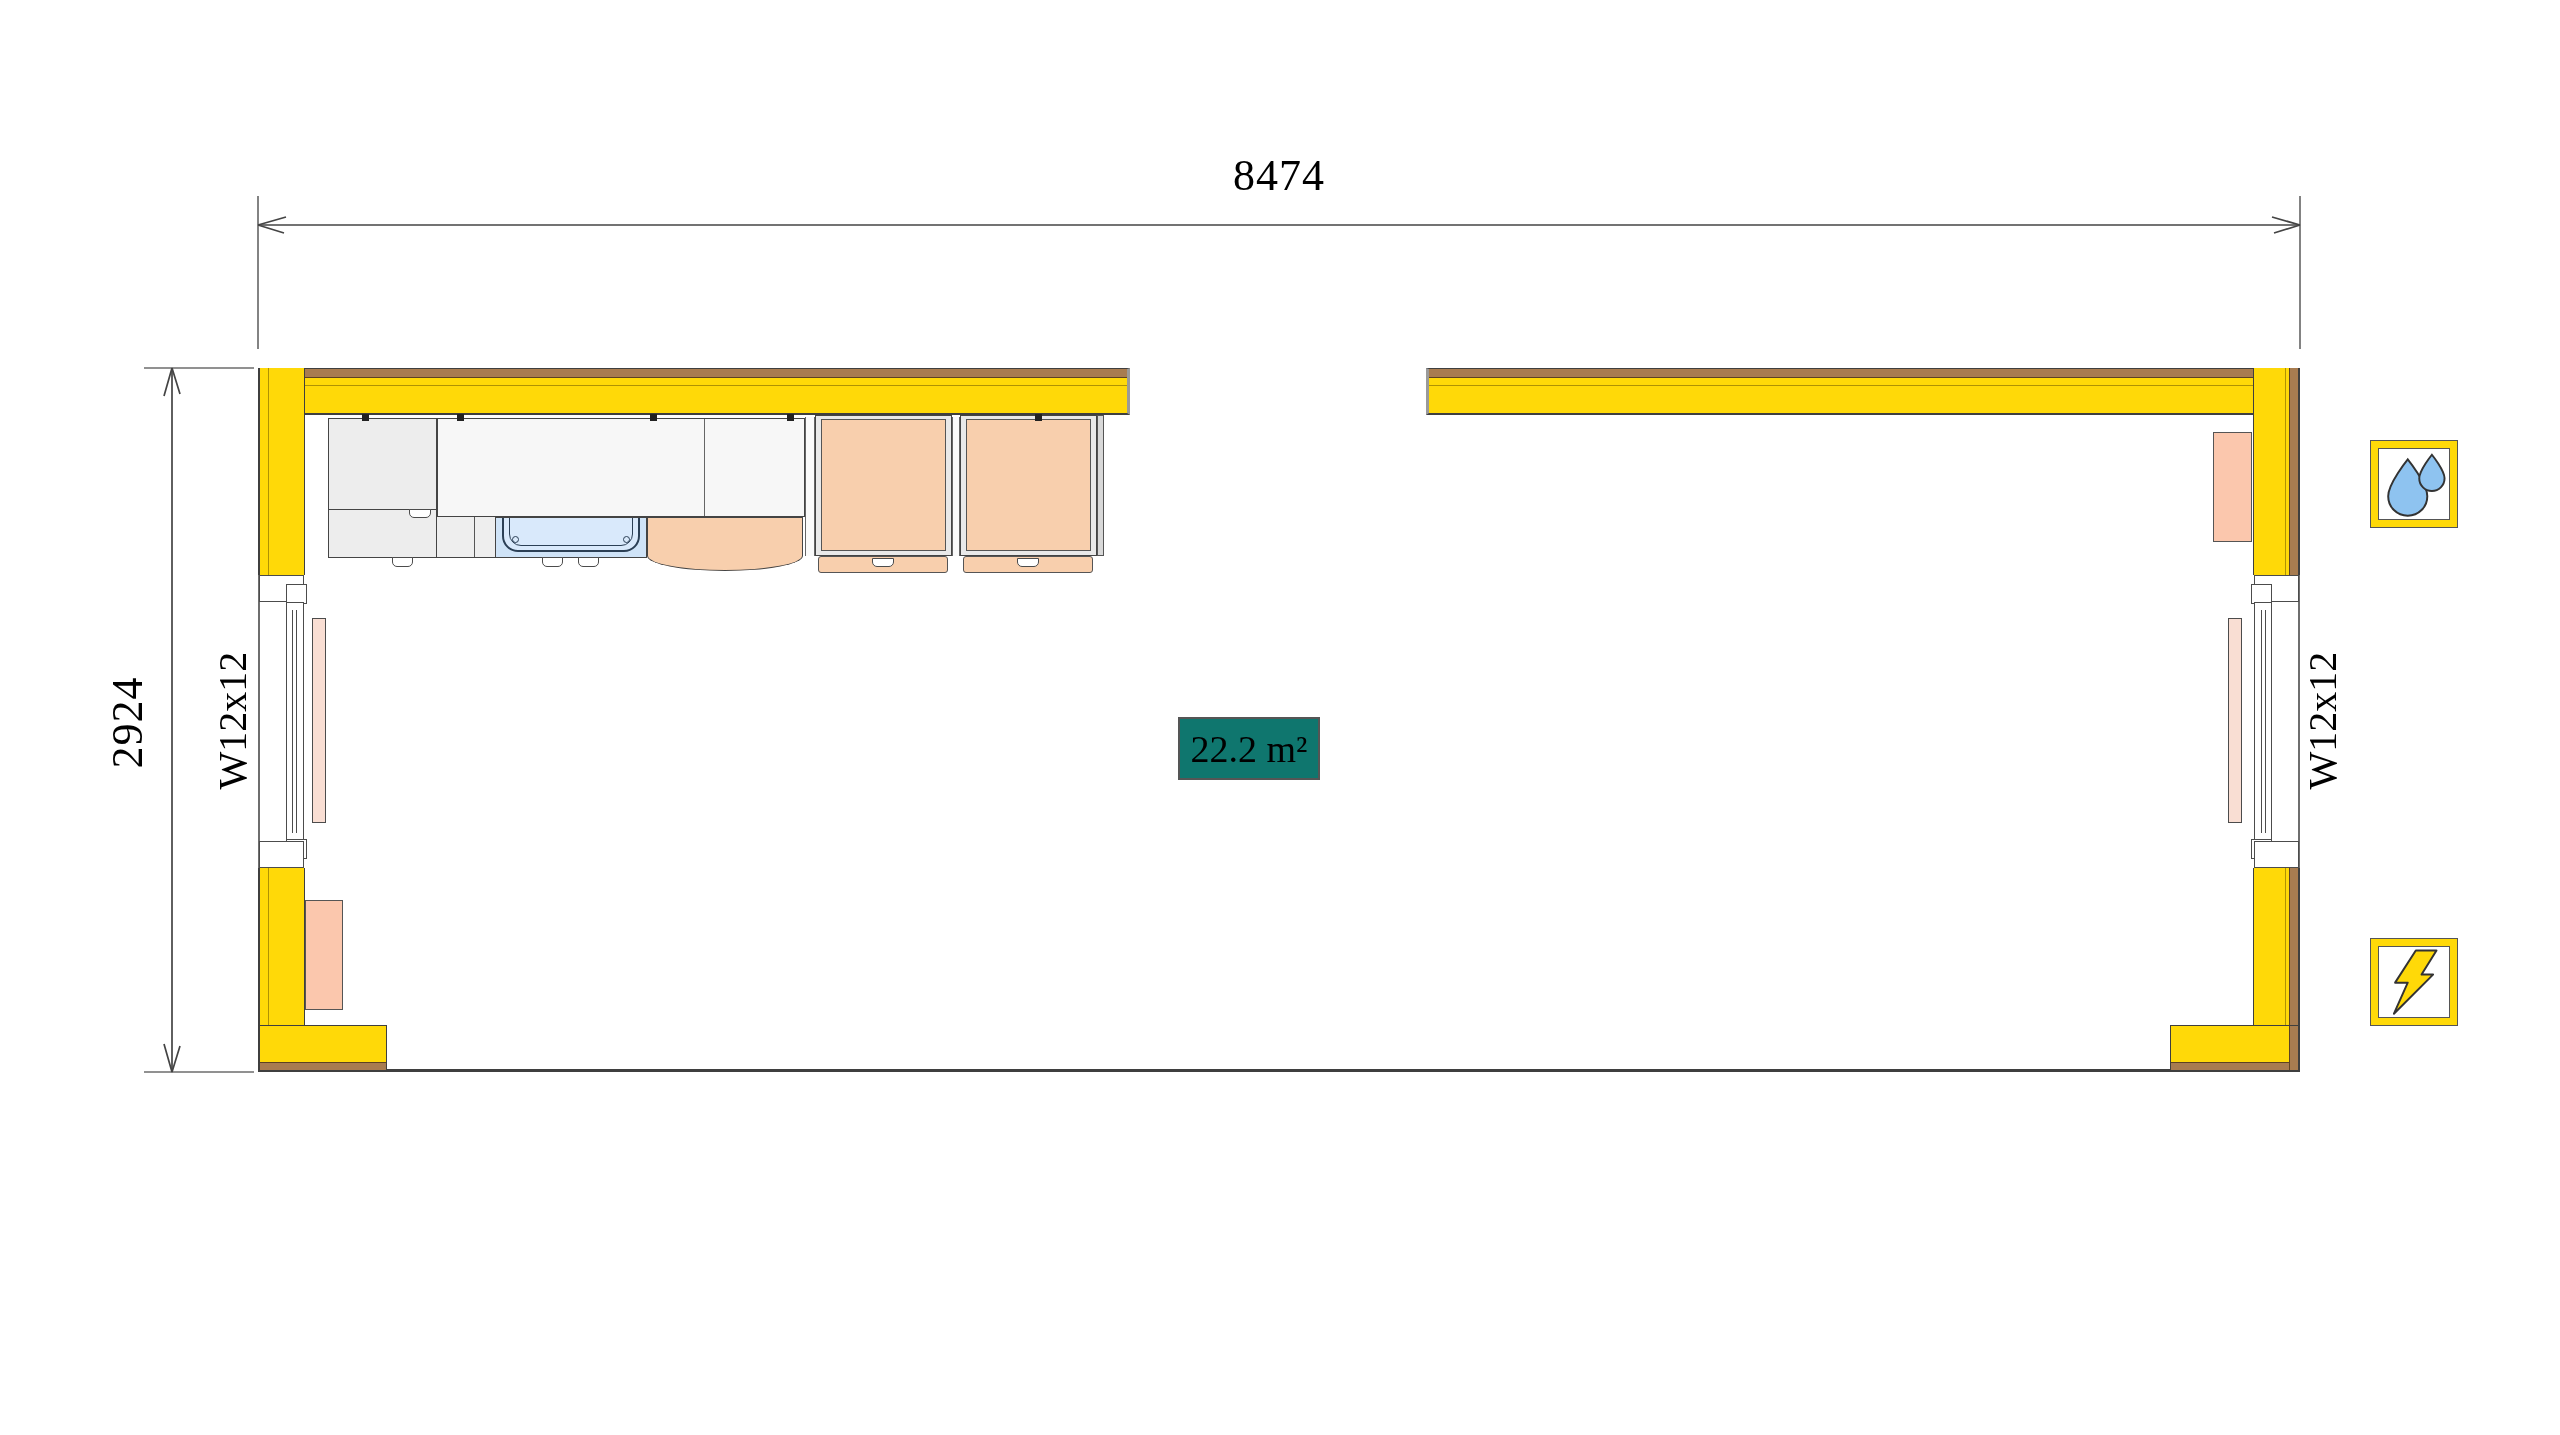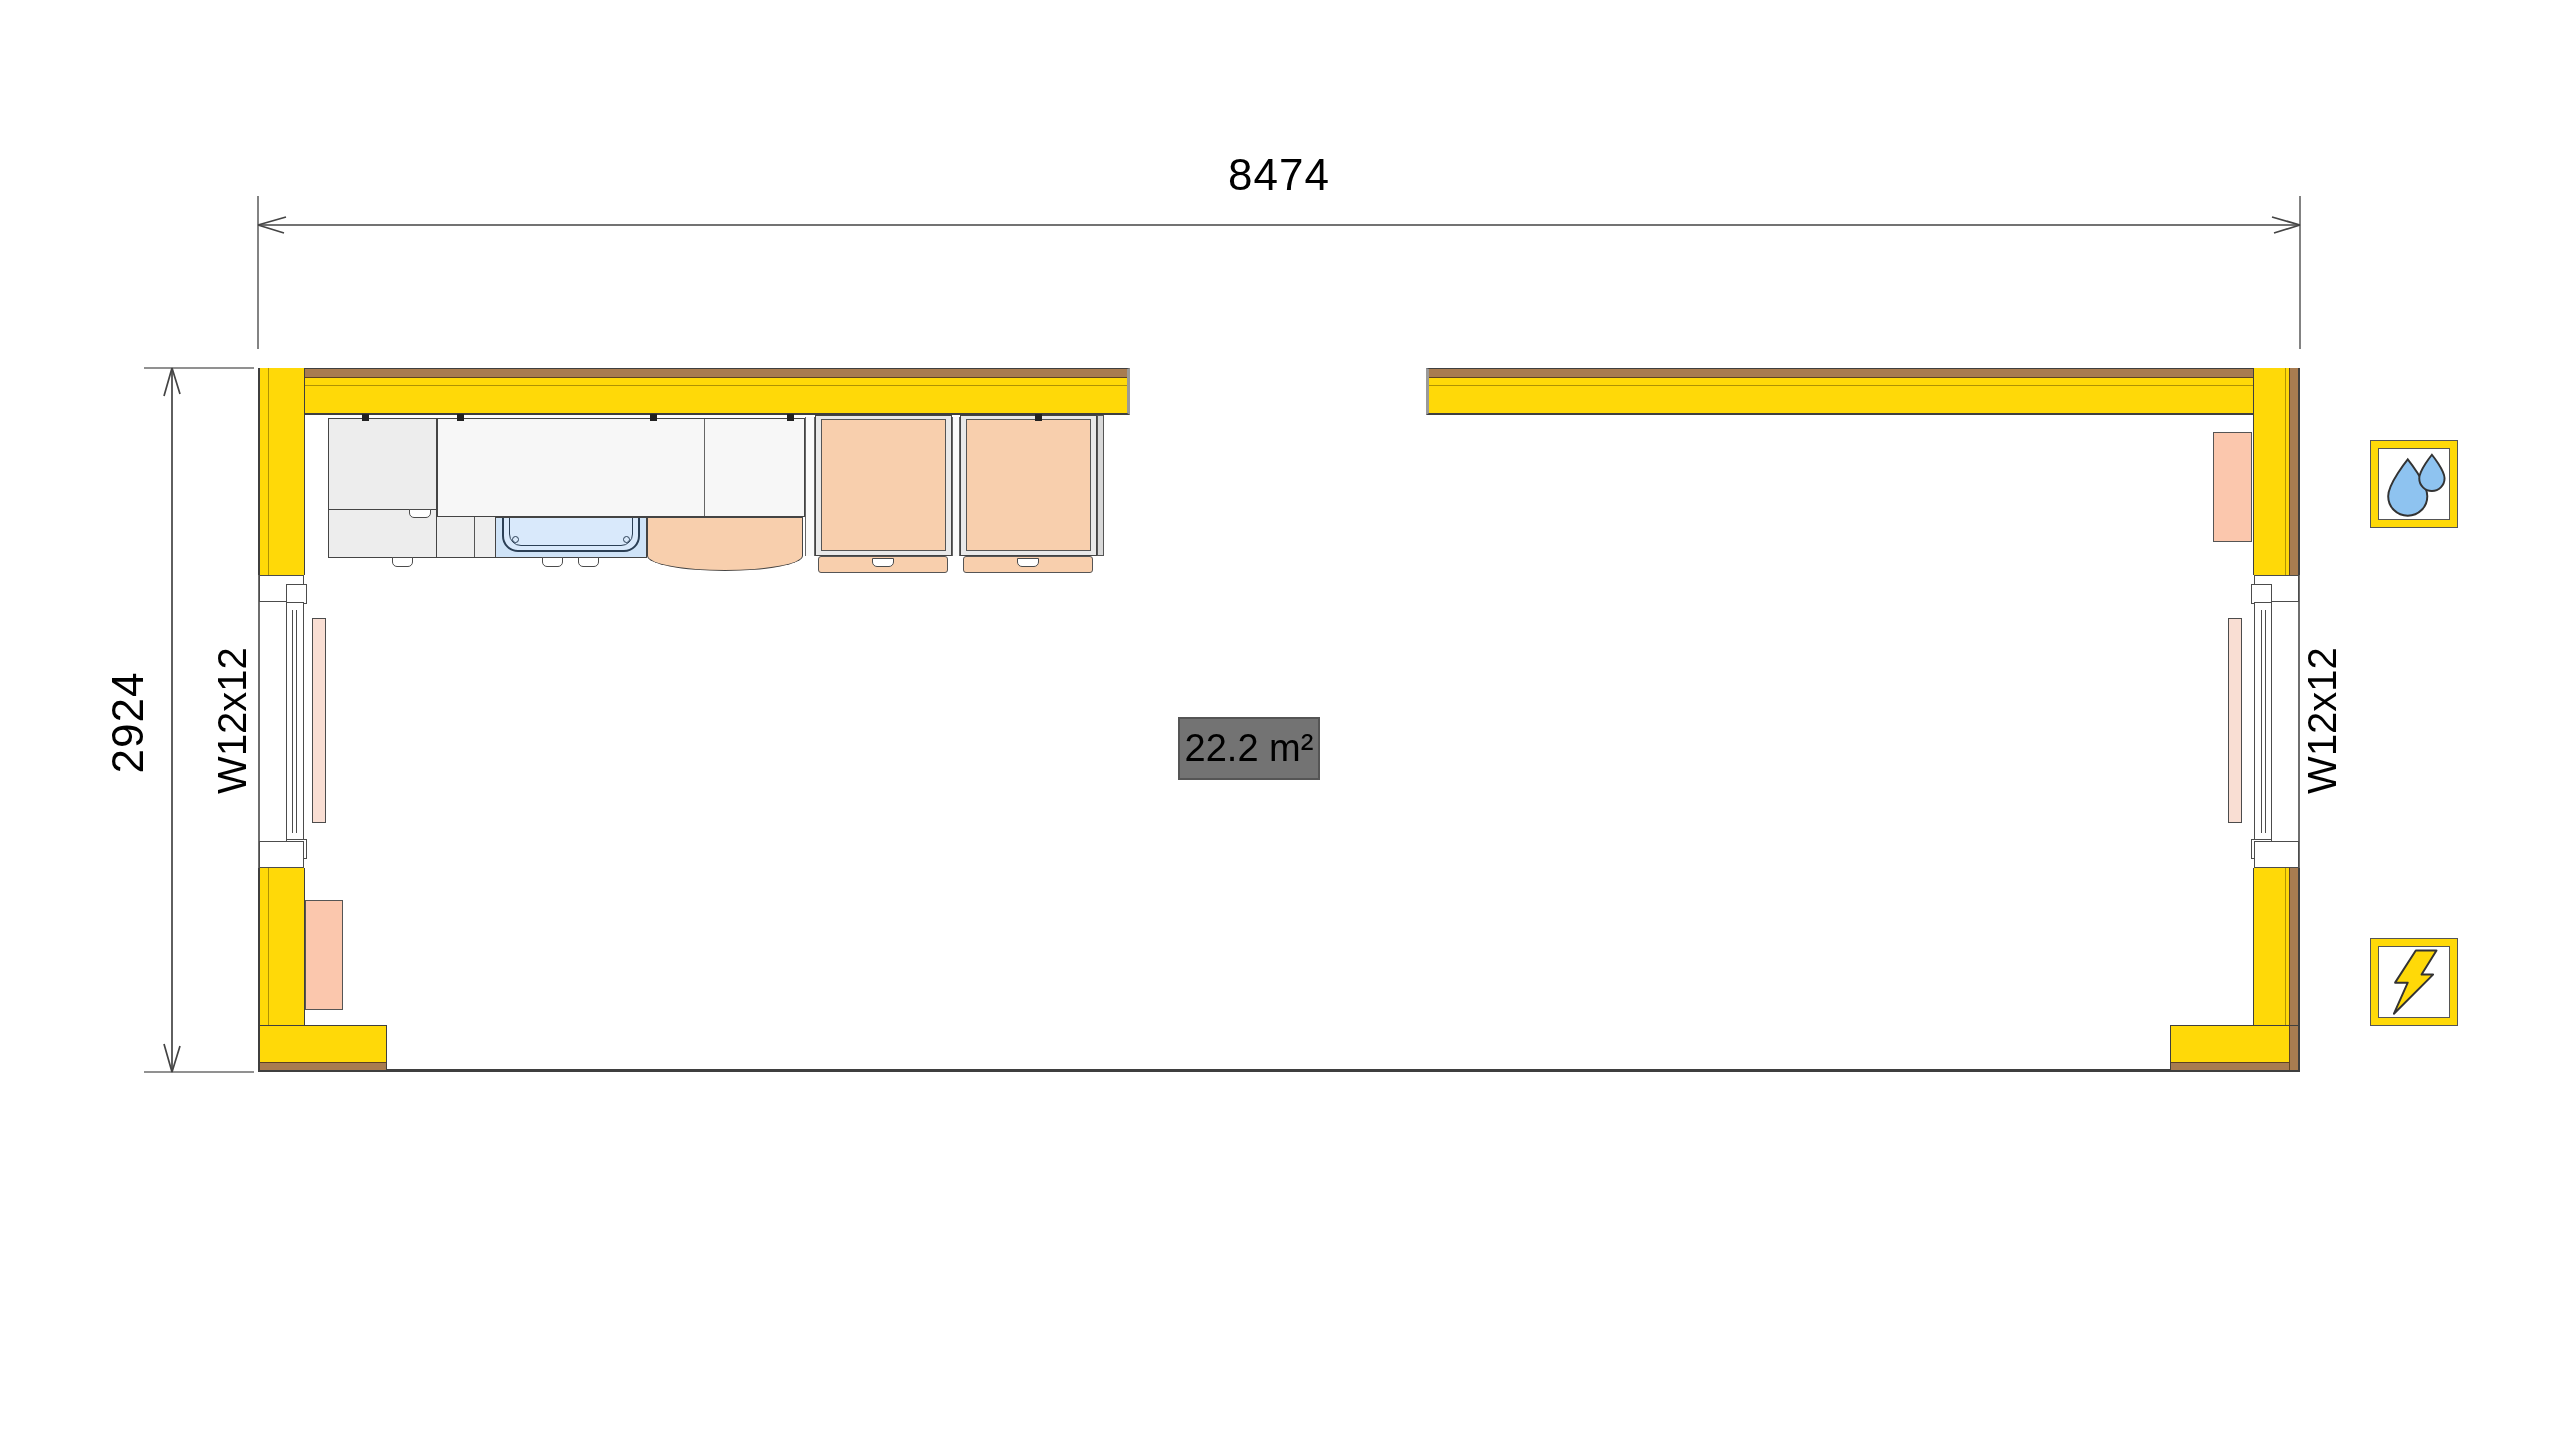"8474" .canvas { font-family: Liberation Sans, sans-serif -> Liberation Serif, serif }
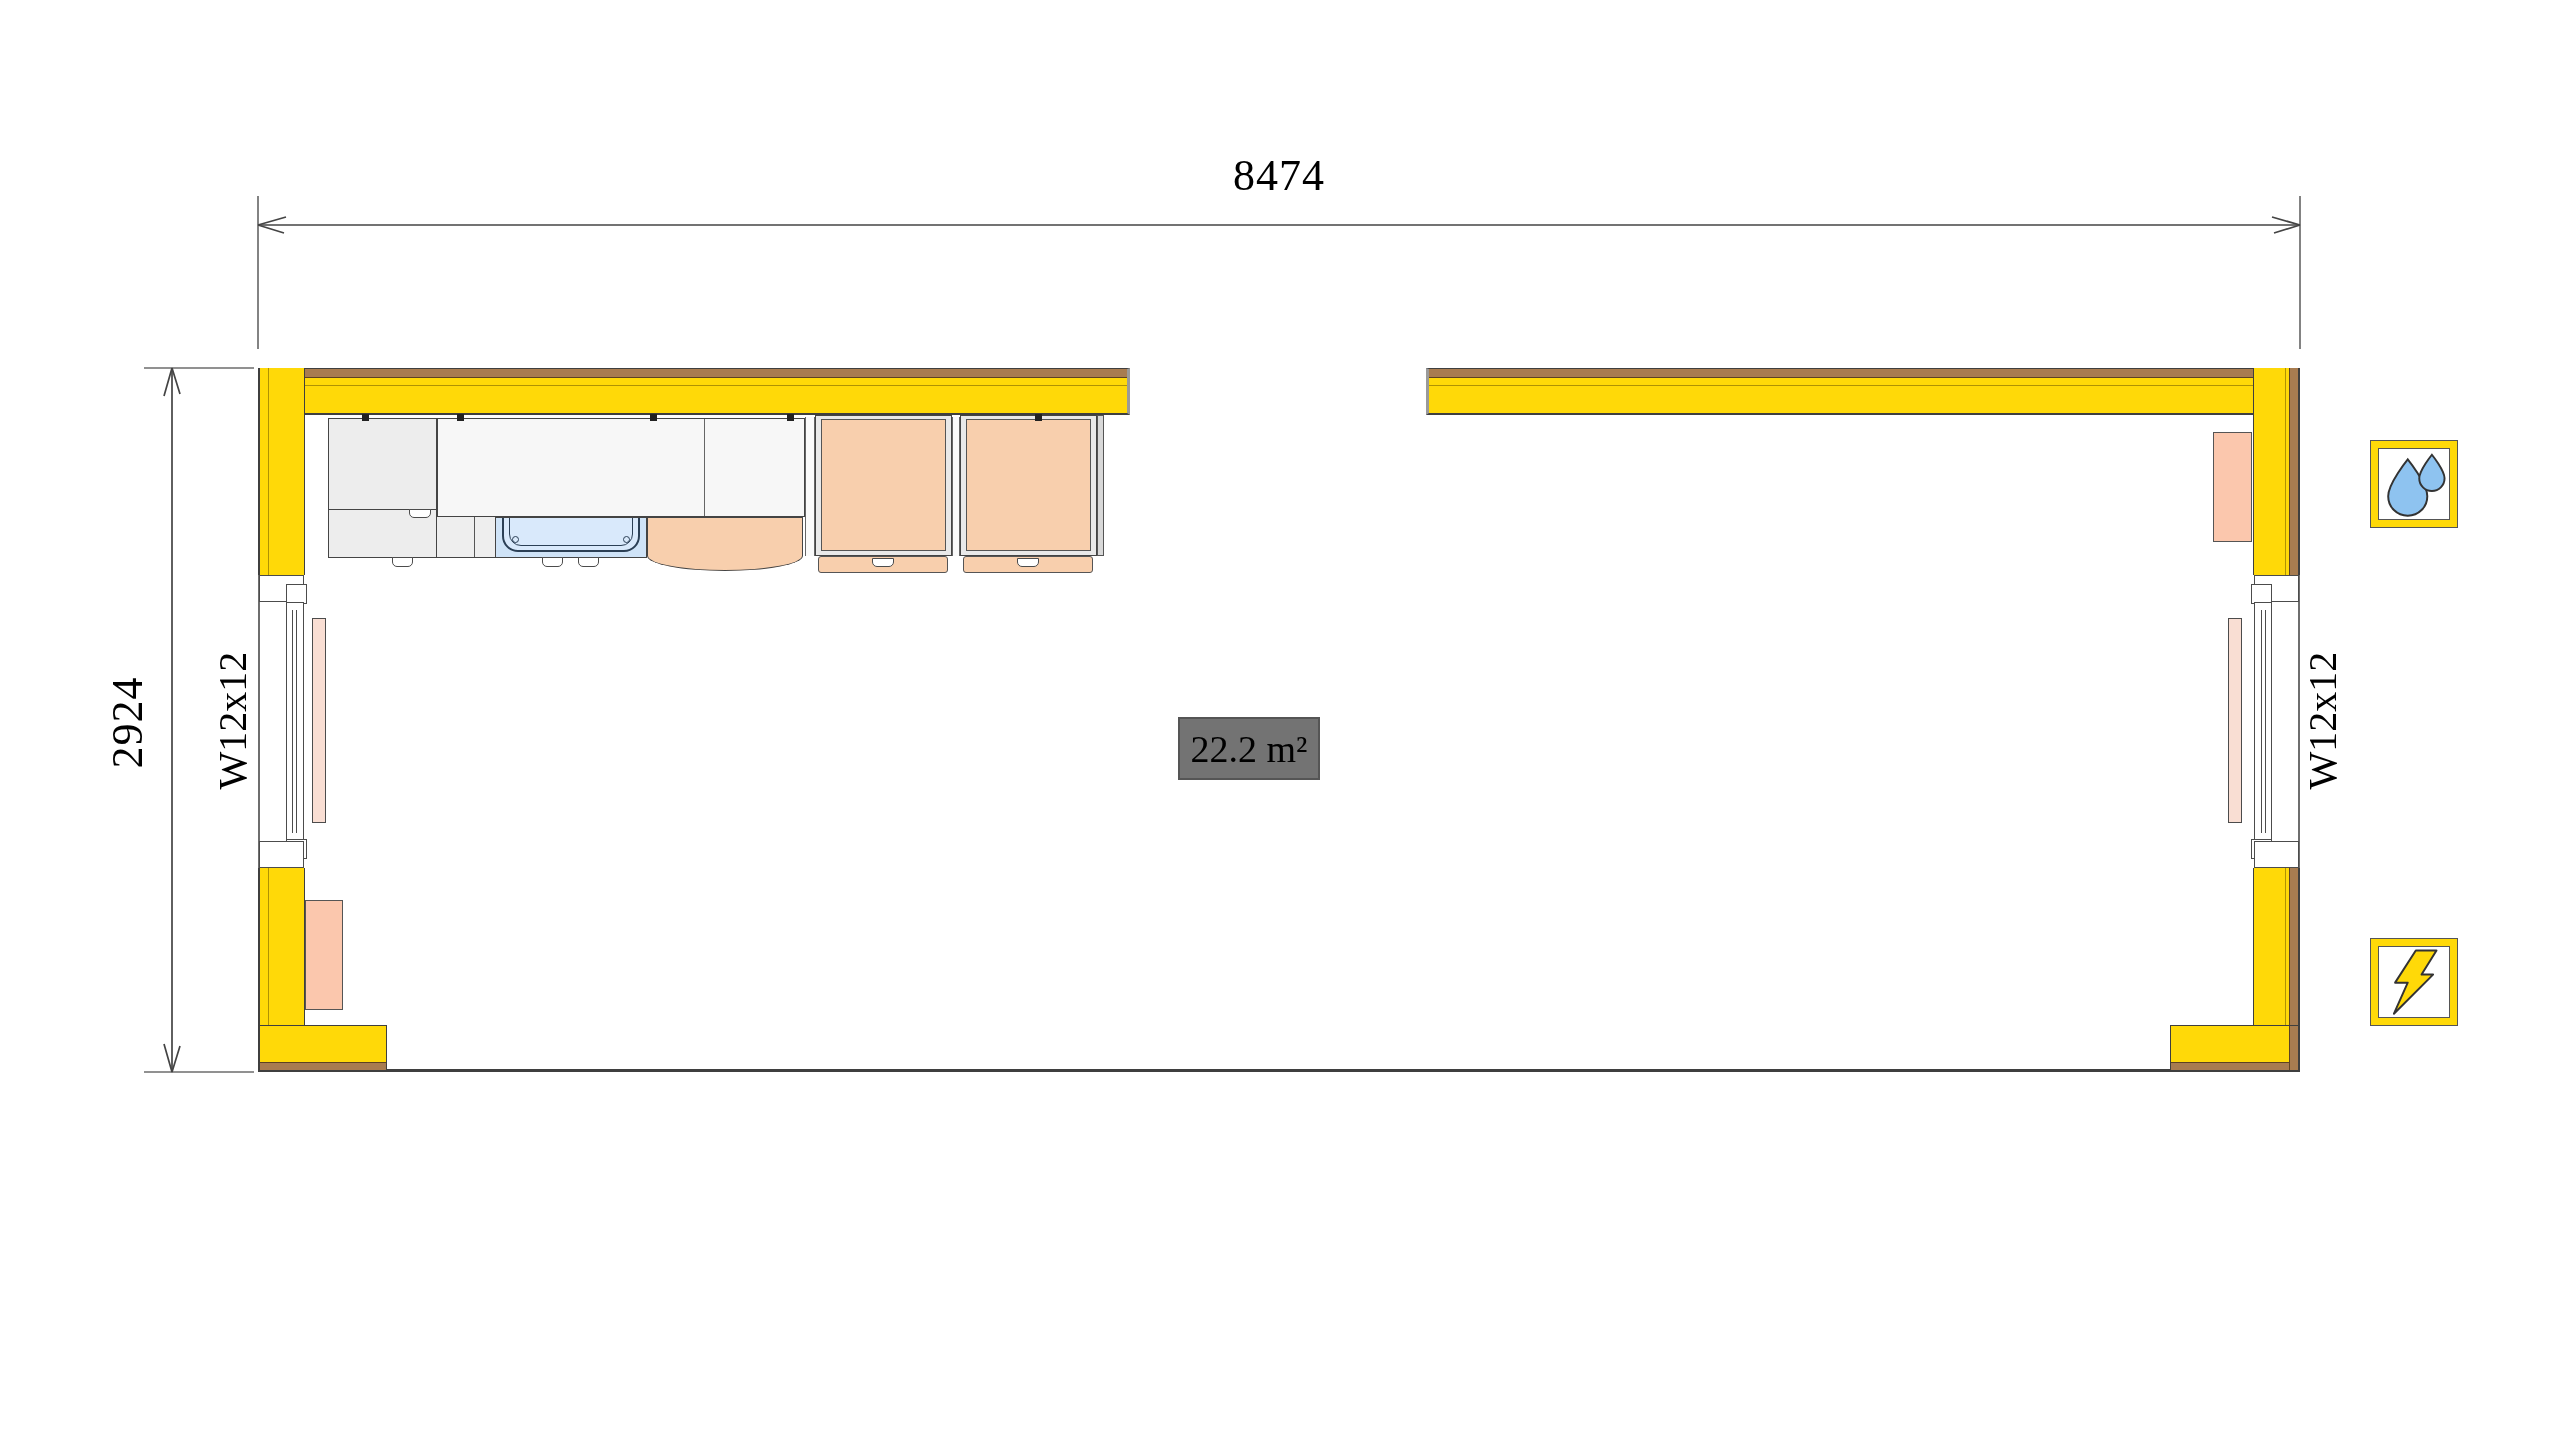"22.2 m²" div.abs { background: #737373 -> #0f766e }
